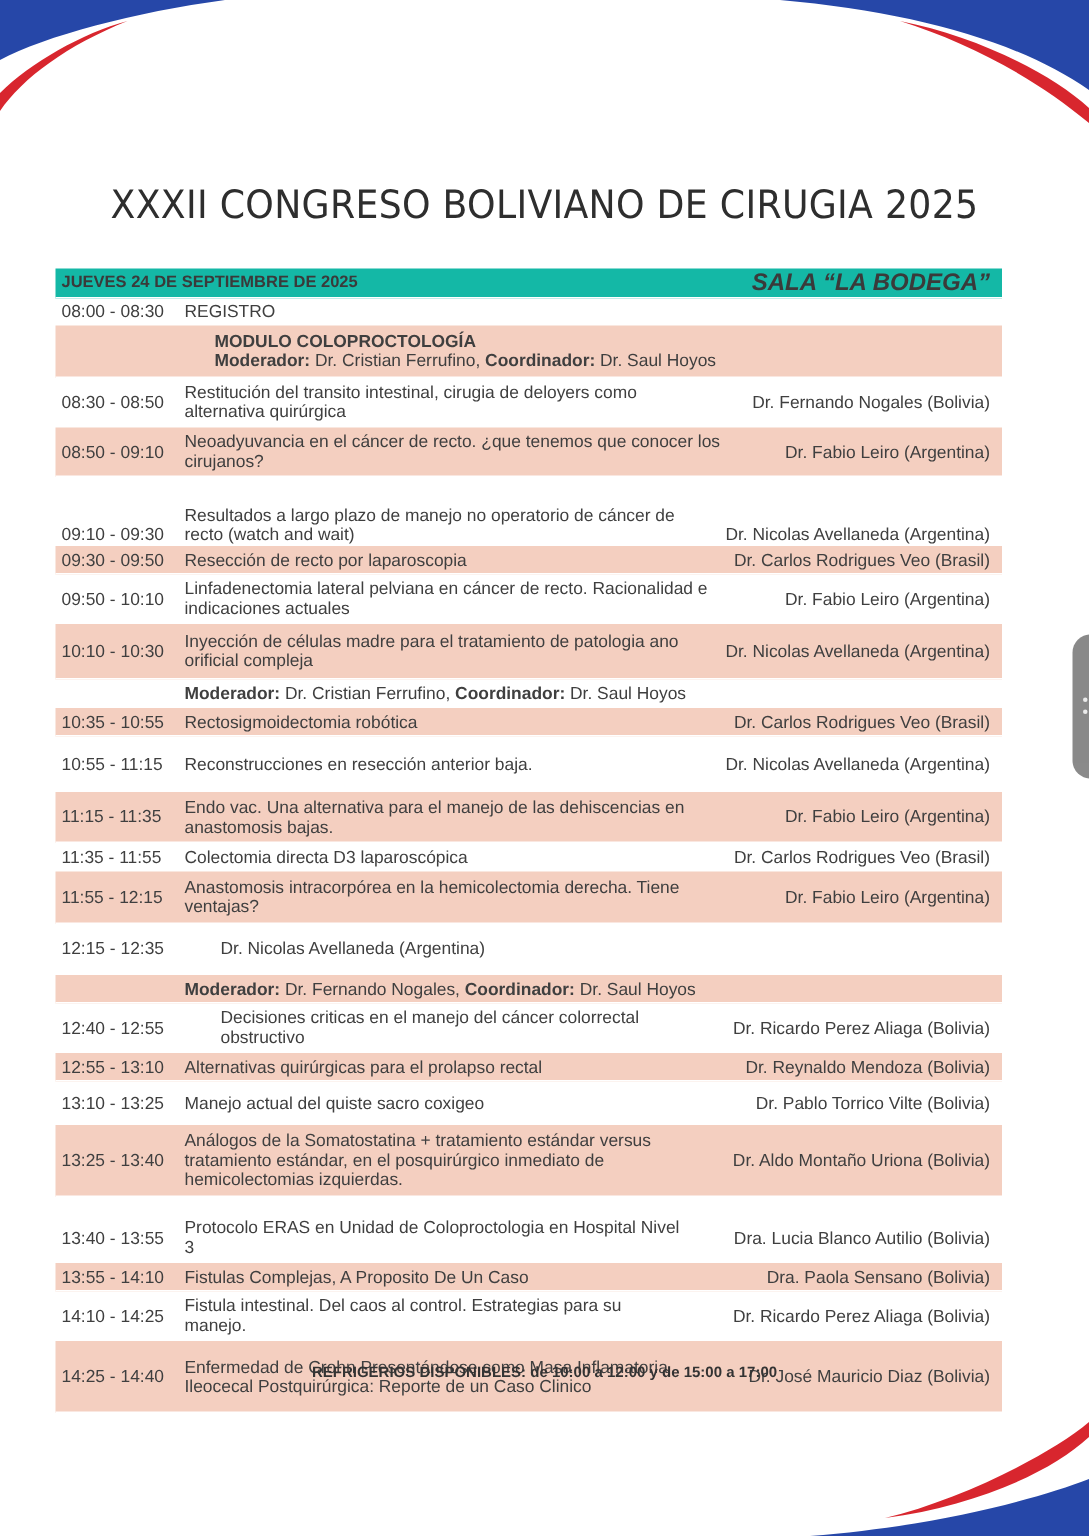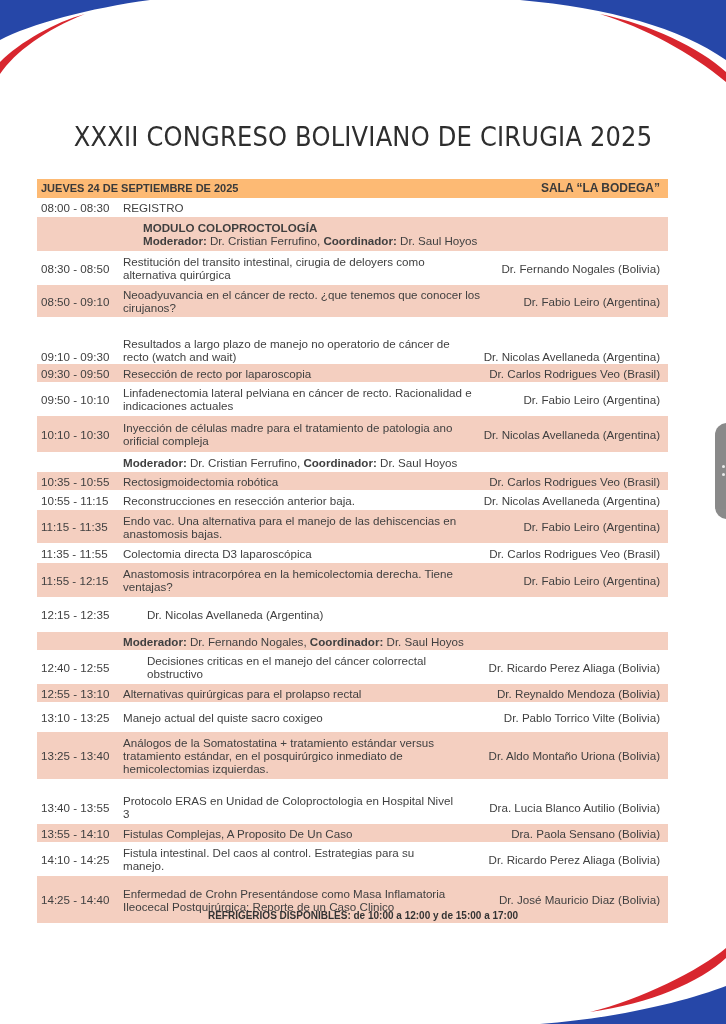"JUEVES 24 DE SEPTIEMBRE DE" .row.header { background: #fdba74 -> #14b8a6 }
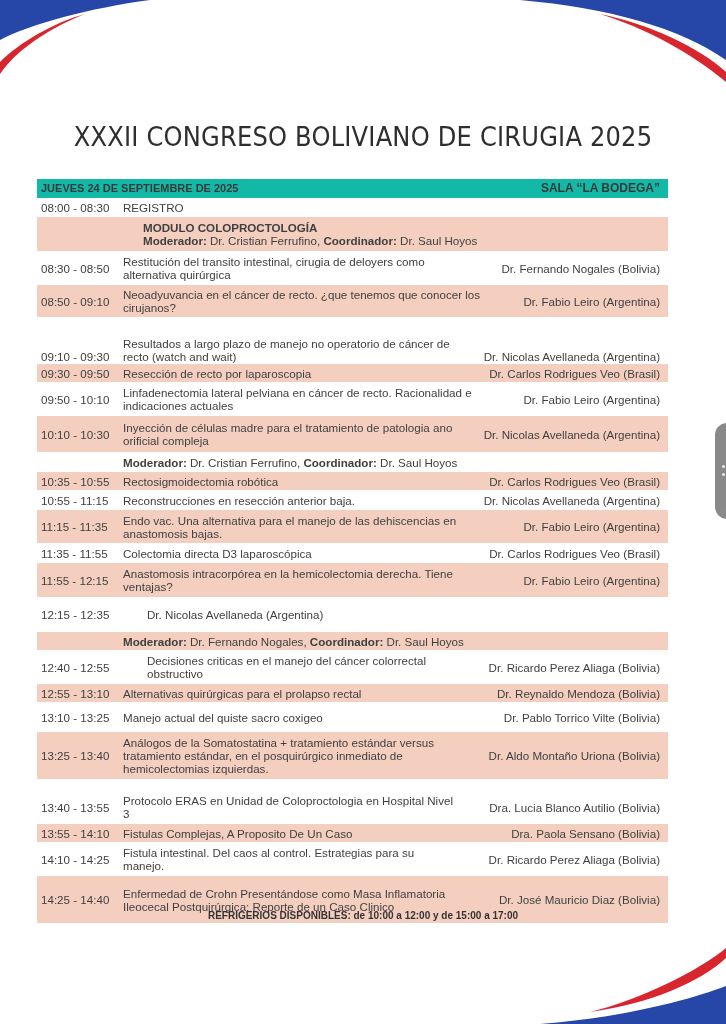"SALA “LA BODEGA”" .row.header .room { font-size: 12px -> 16px; font-style: none -> italic }
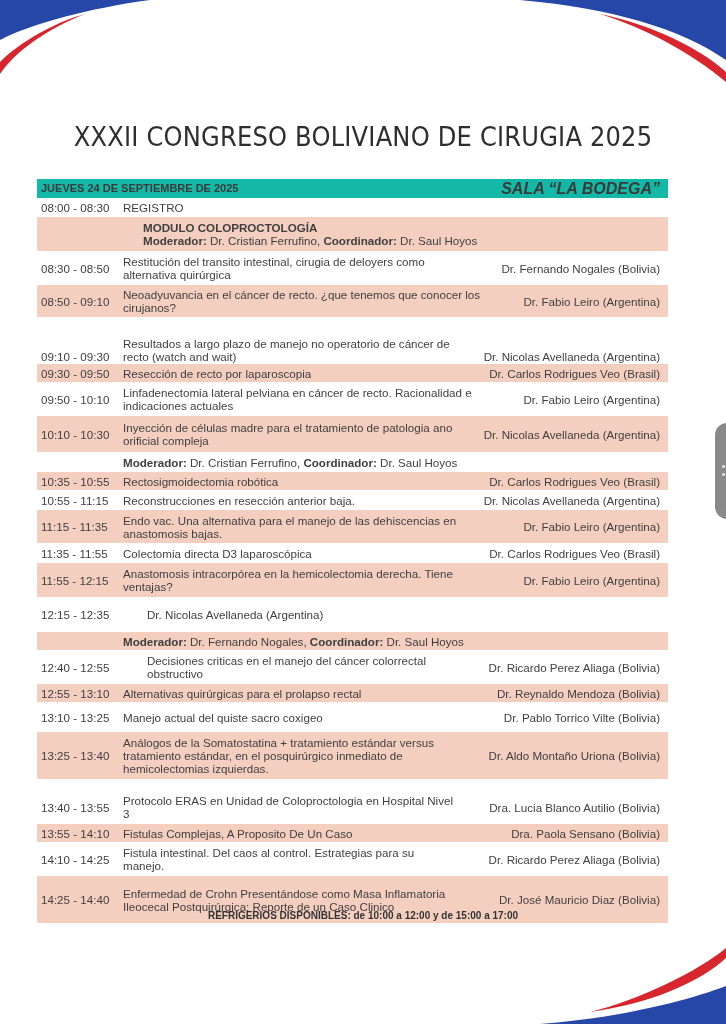"10:55 - 11:15" div.row { height: 19px -> 37px }
